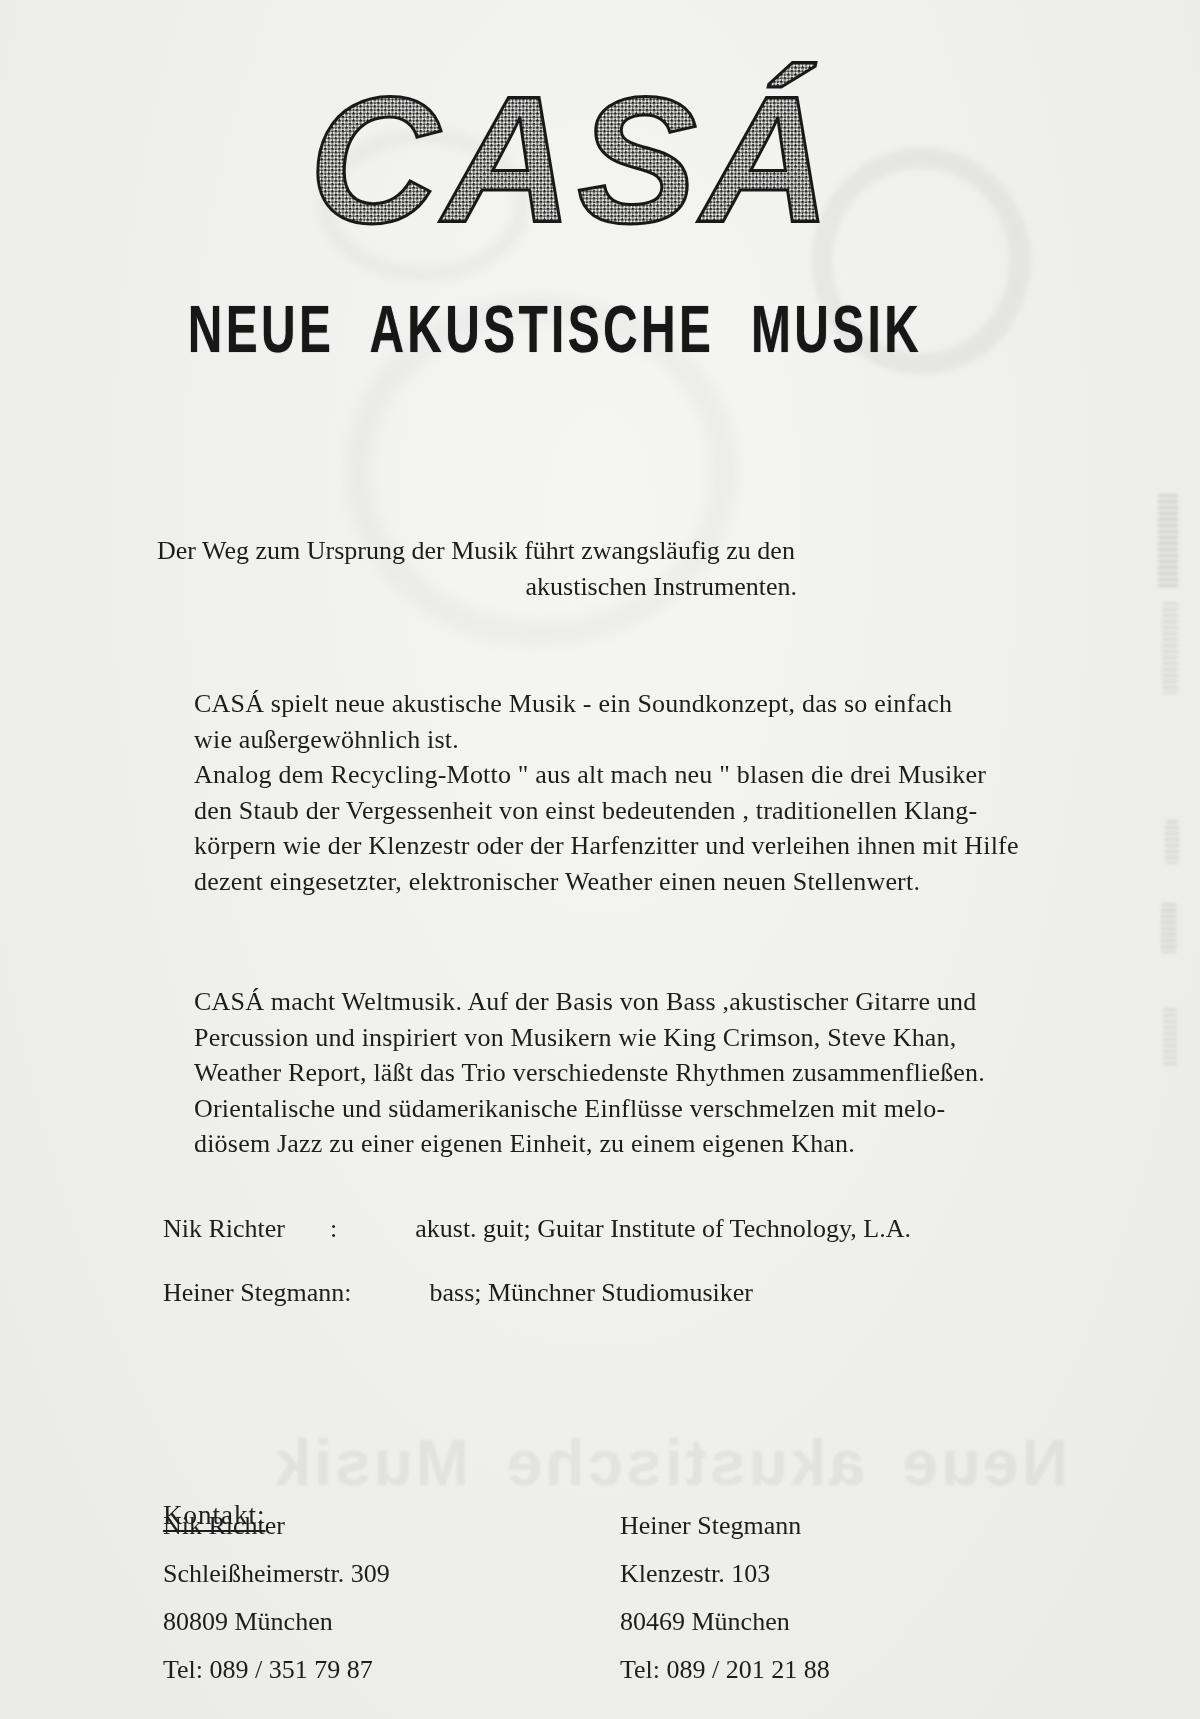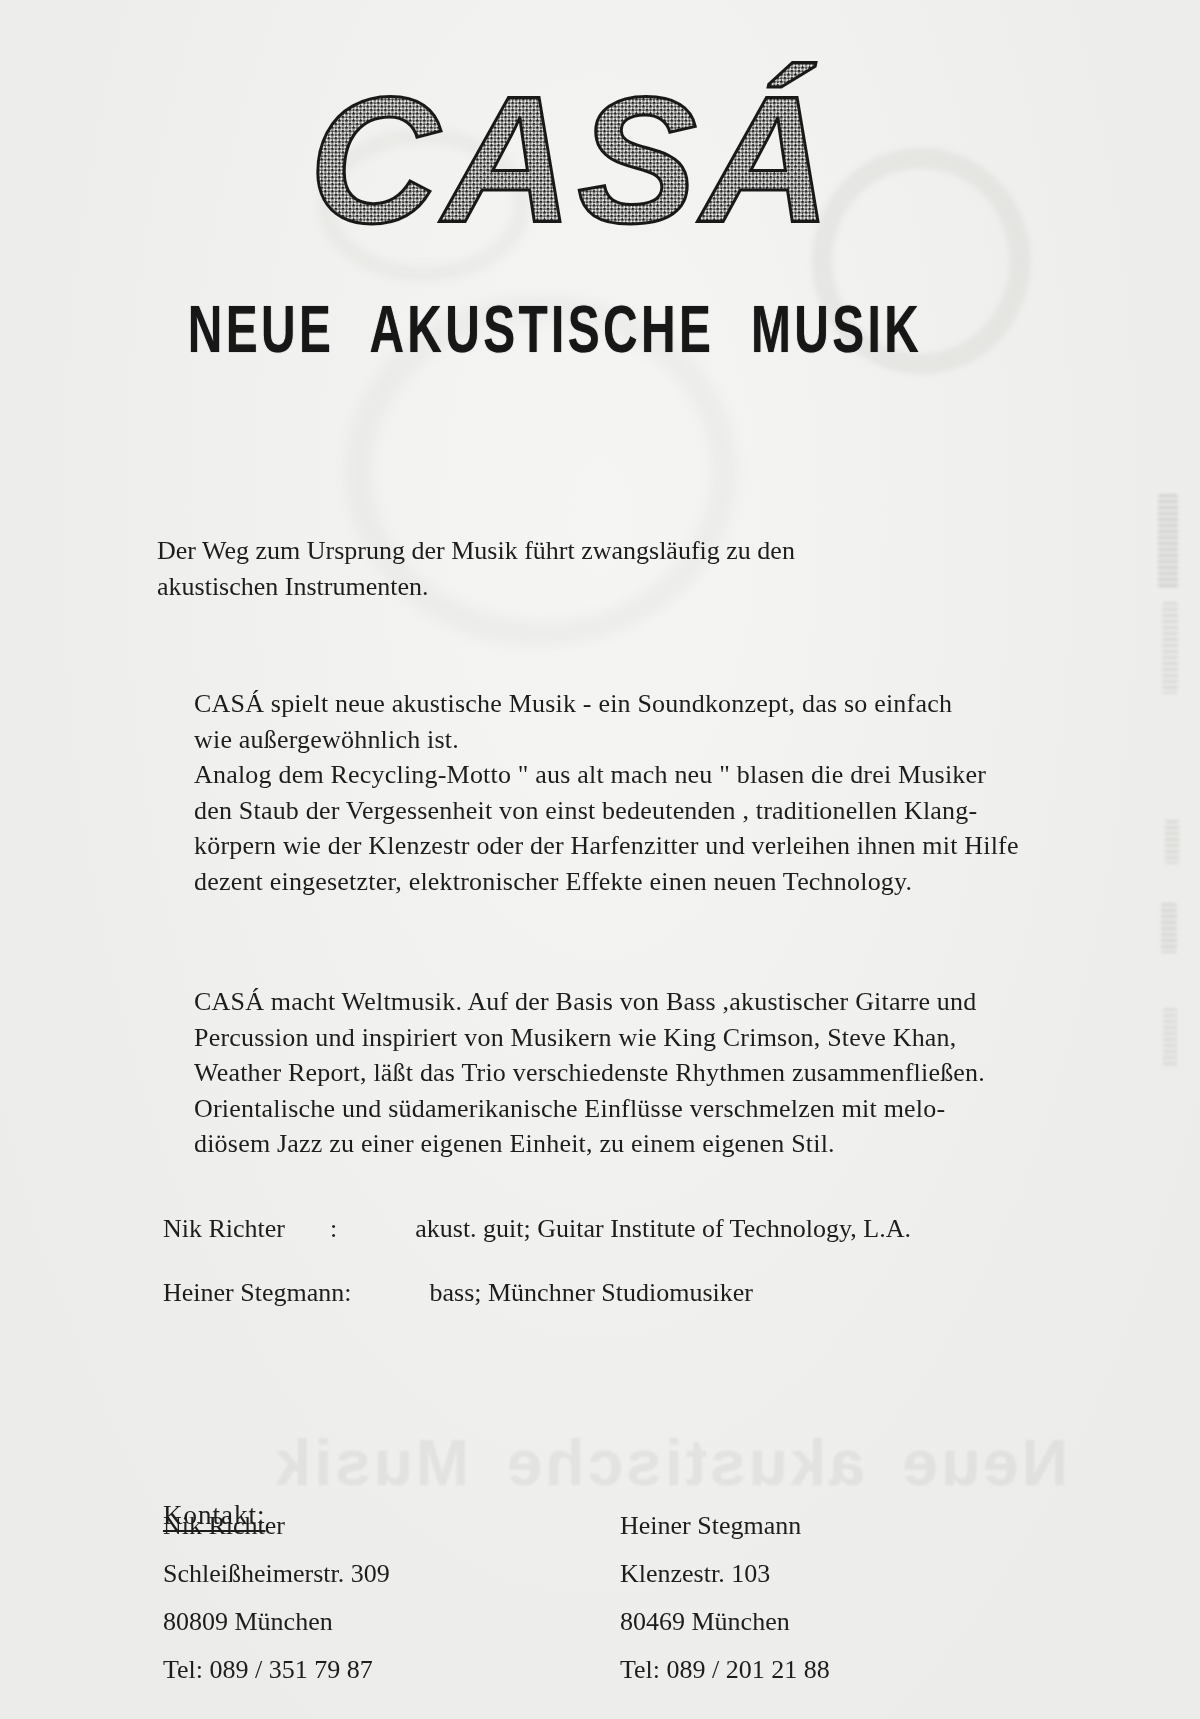"akustischen Instrumenten." .intro .l2 { text-align: left -> right }
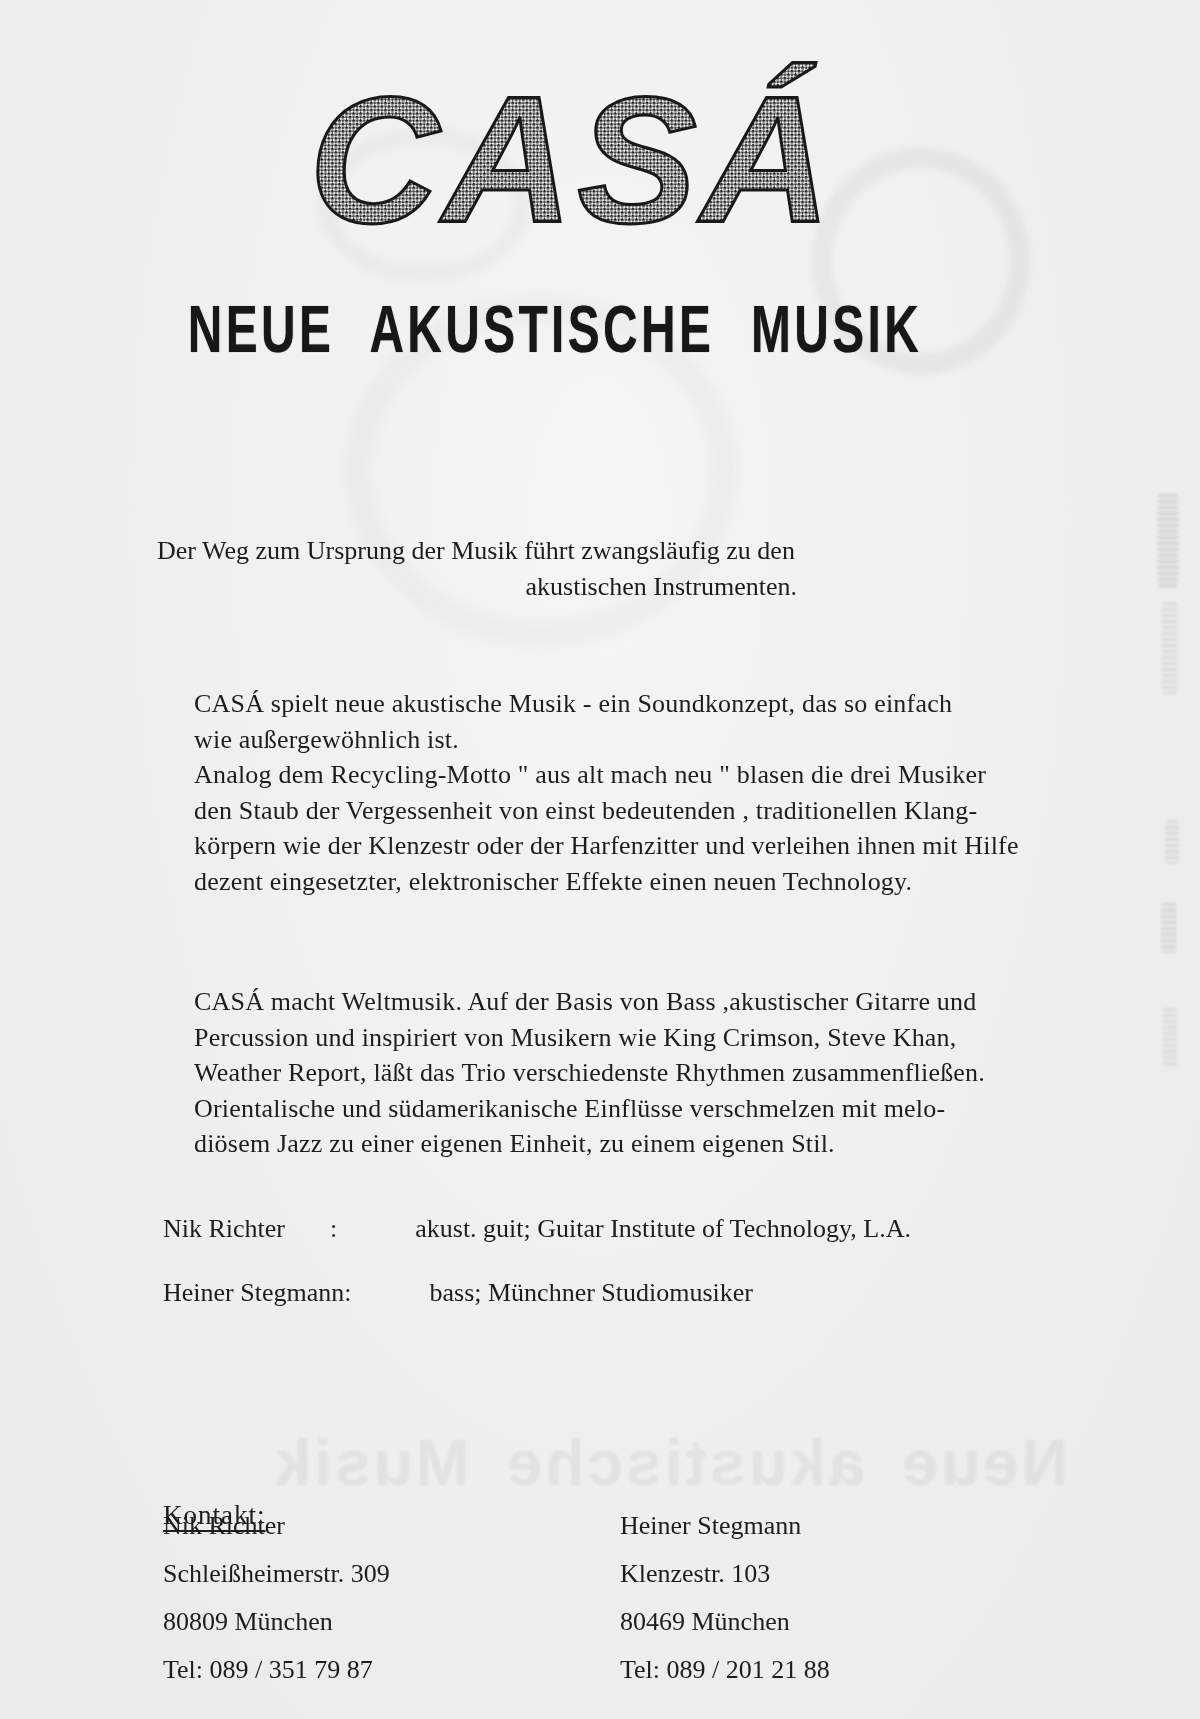"dezent eingesetzter, elektronischer" div { text: Effekte einen neuen Technology -> Weather einen neuen Stellenwert }
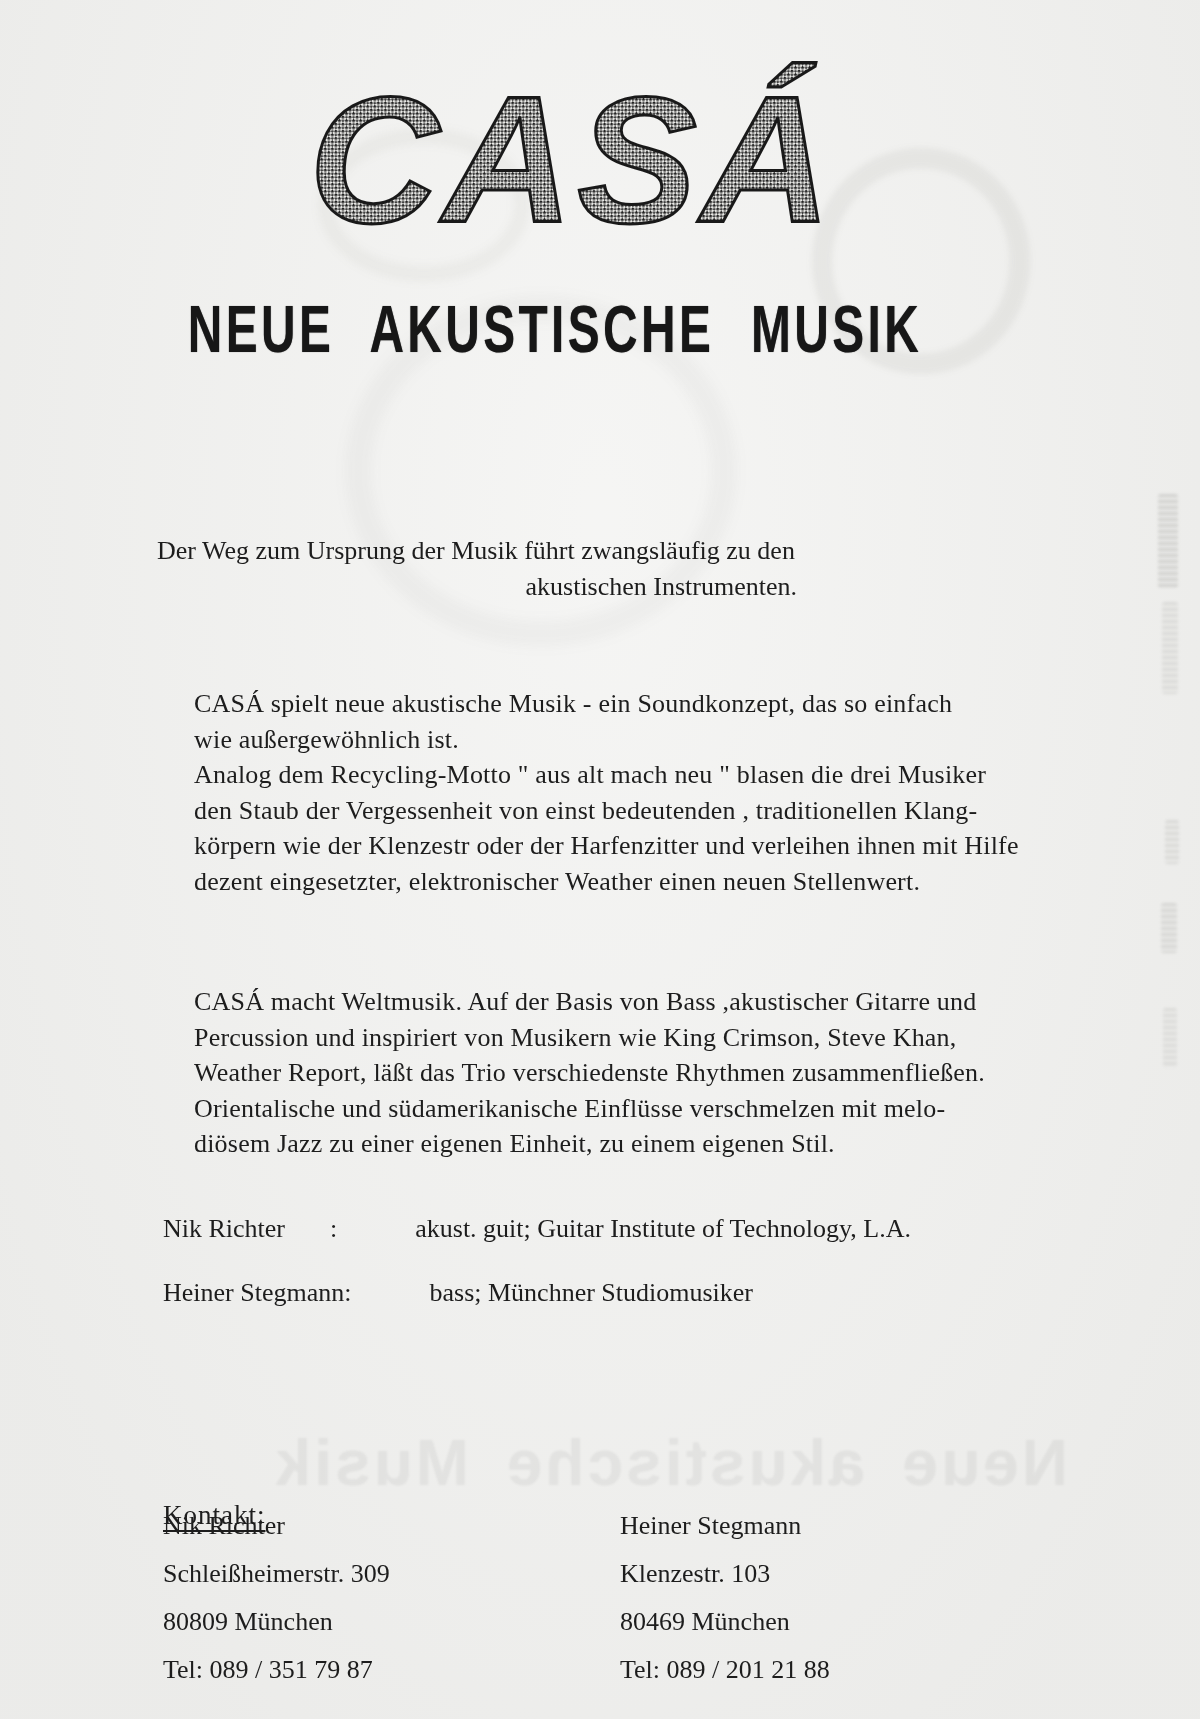"diösem Jazz zu einer eigenen" div { text: Stil -> Khan }
